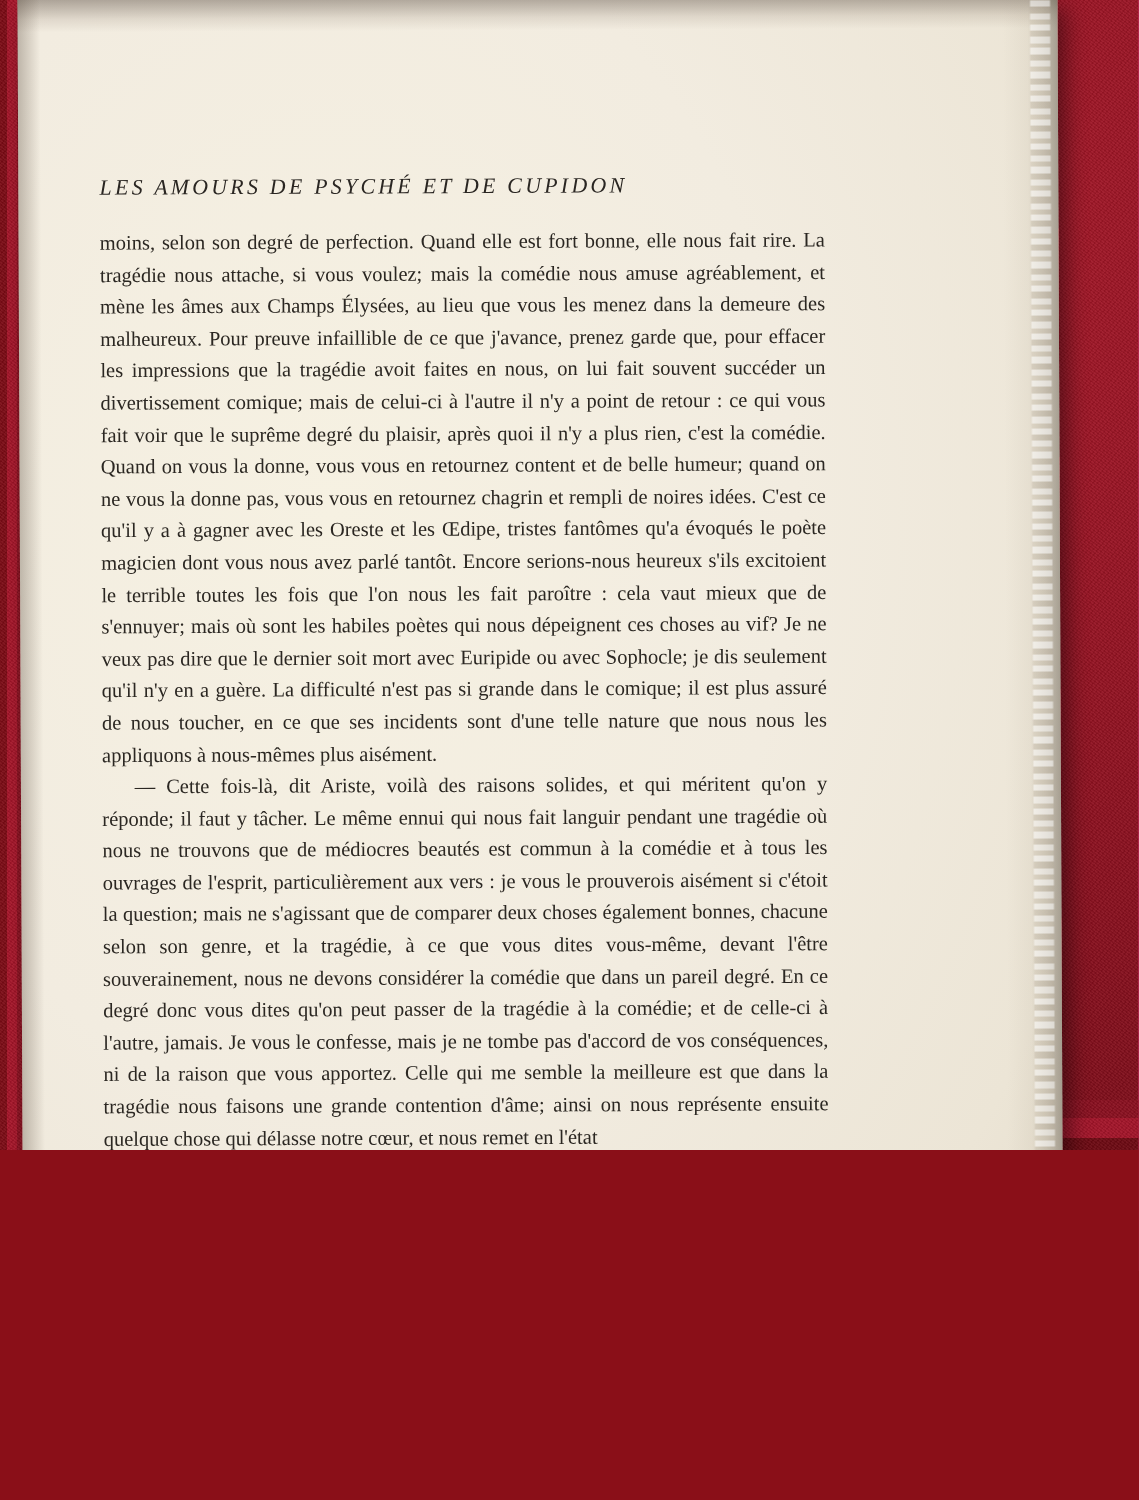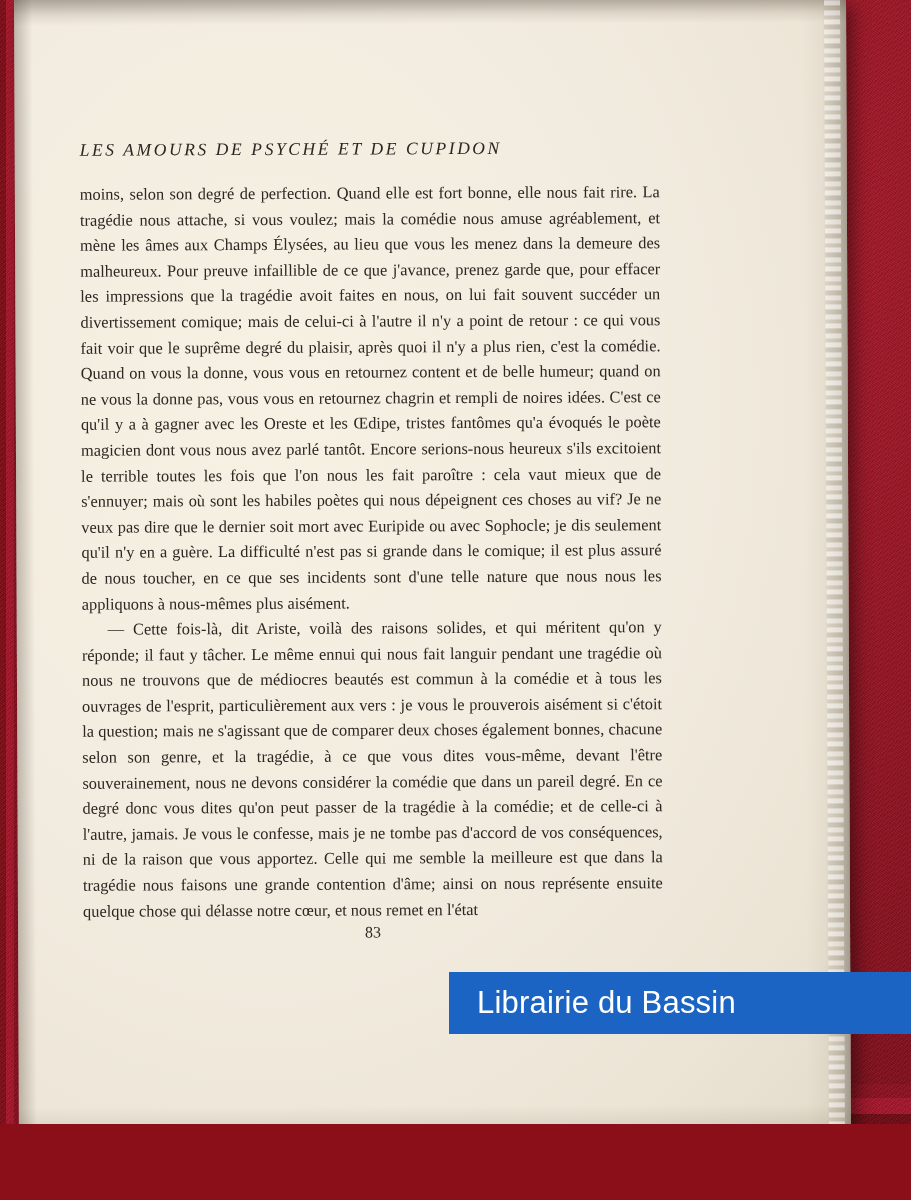"LES AMOURS DE PSYCHÉ ET" #photo { height: 1124px -> 920px }
